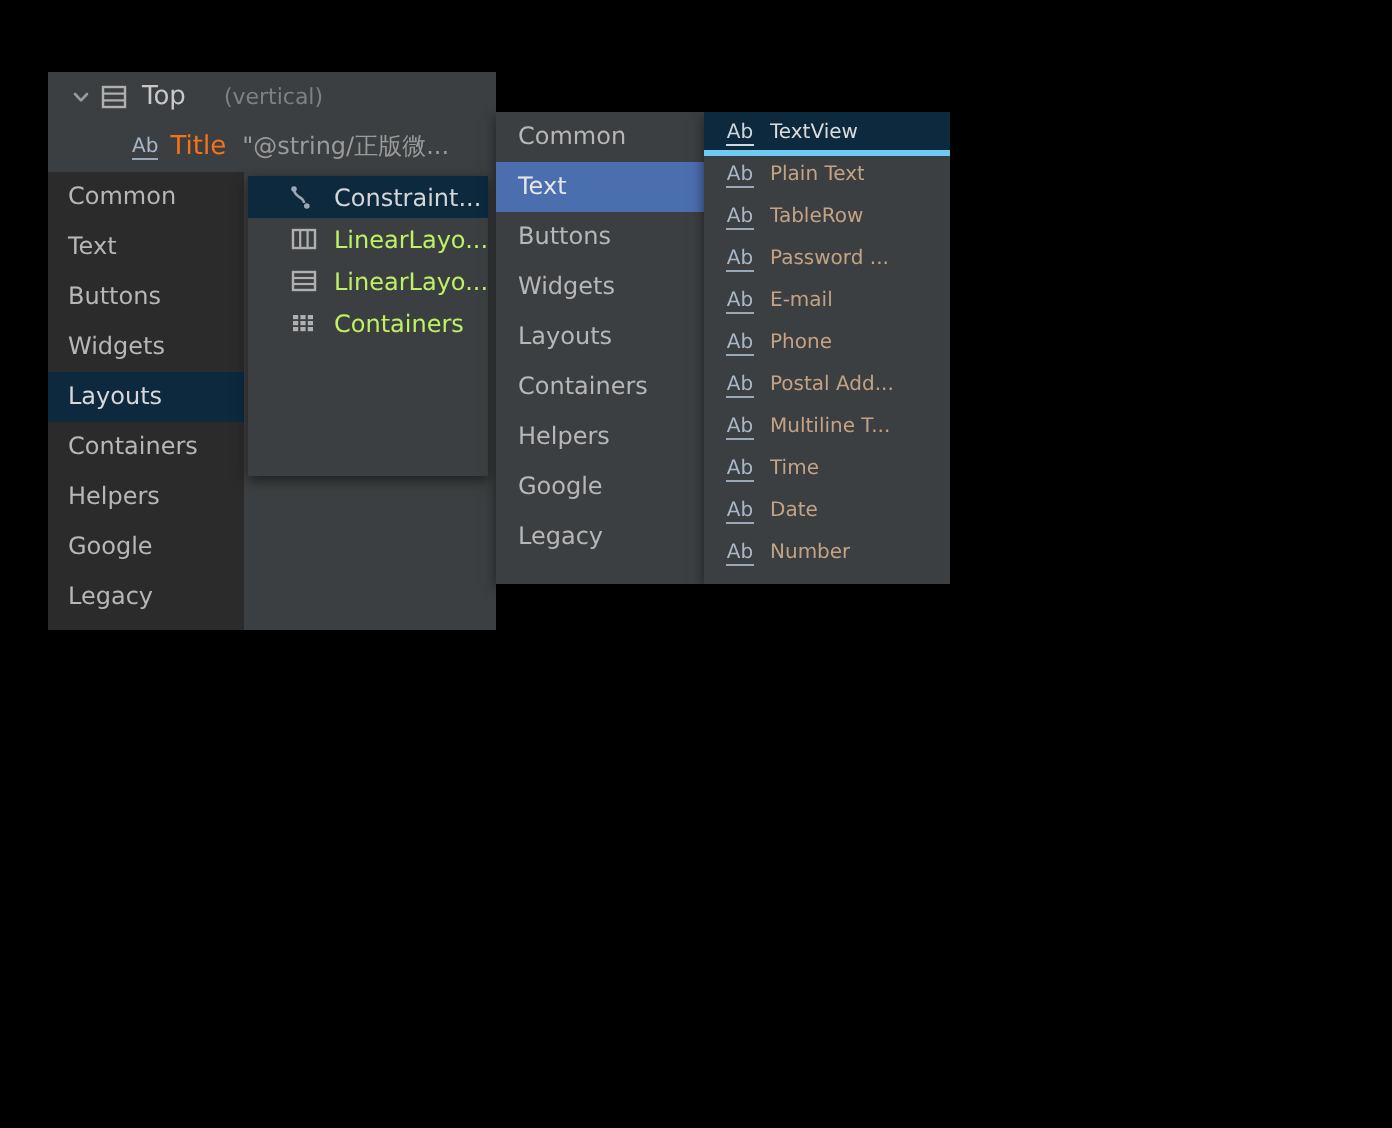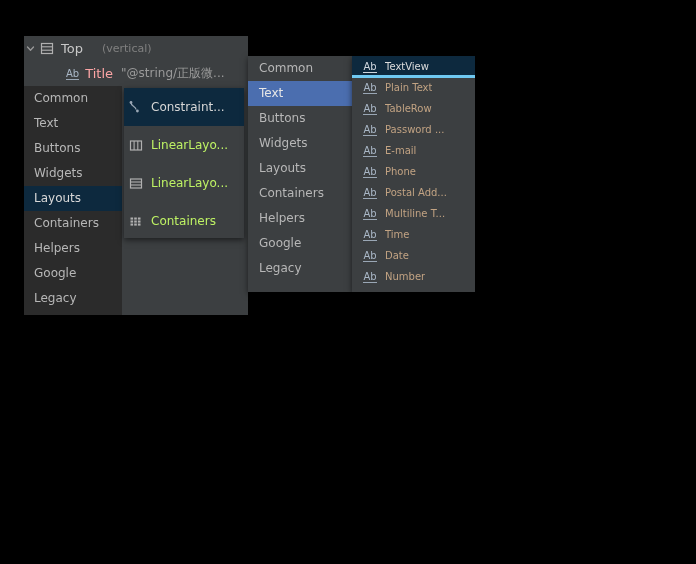"Top" .tree-row { padding-left: none -> 10px }
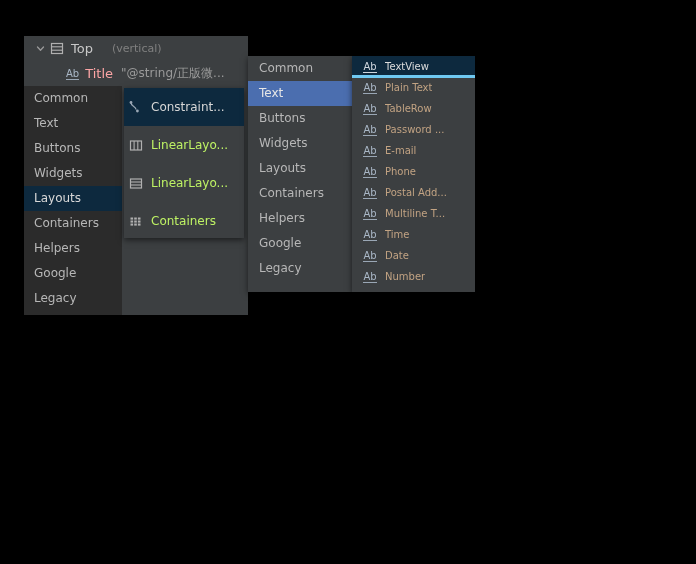"Title" .tree-title-label { color: #fca5a5 -> #f97316 }
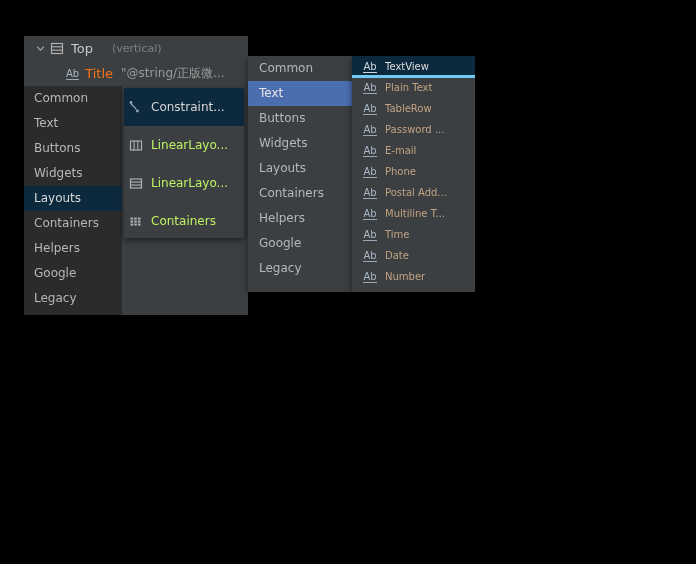"Constraint..." .menu-item { height: 38px -> 21px; padding-left: 4px -> 20px }
